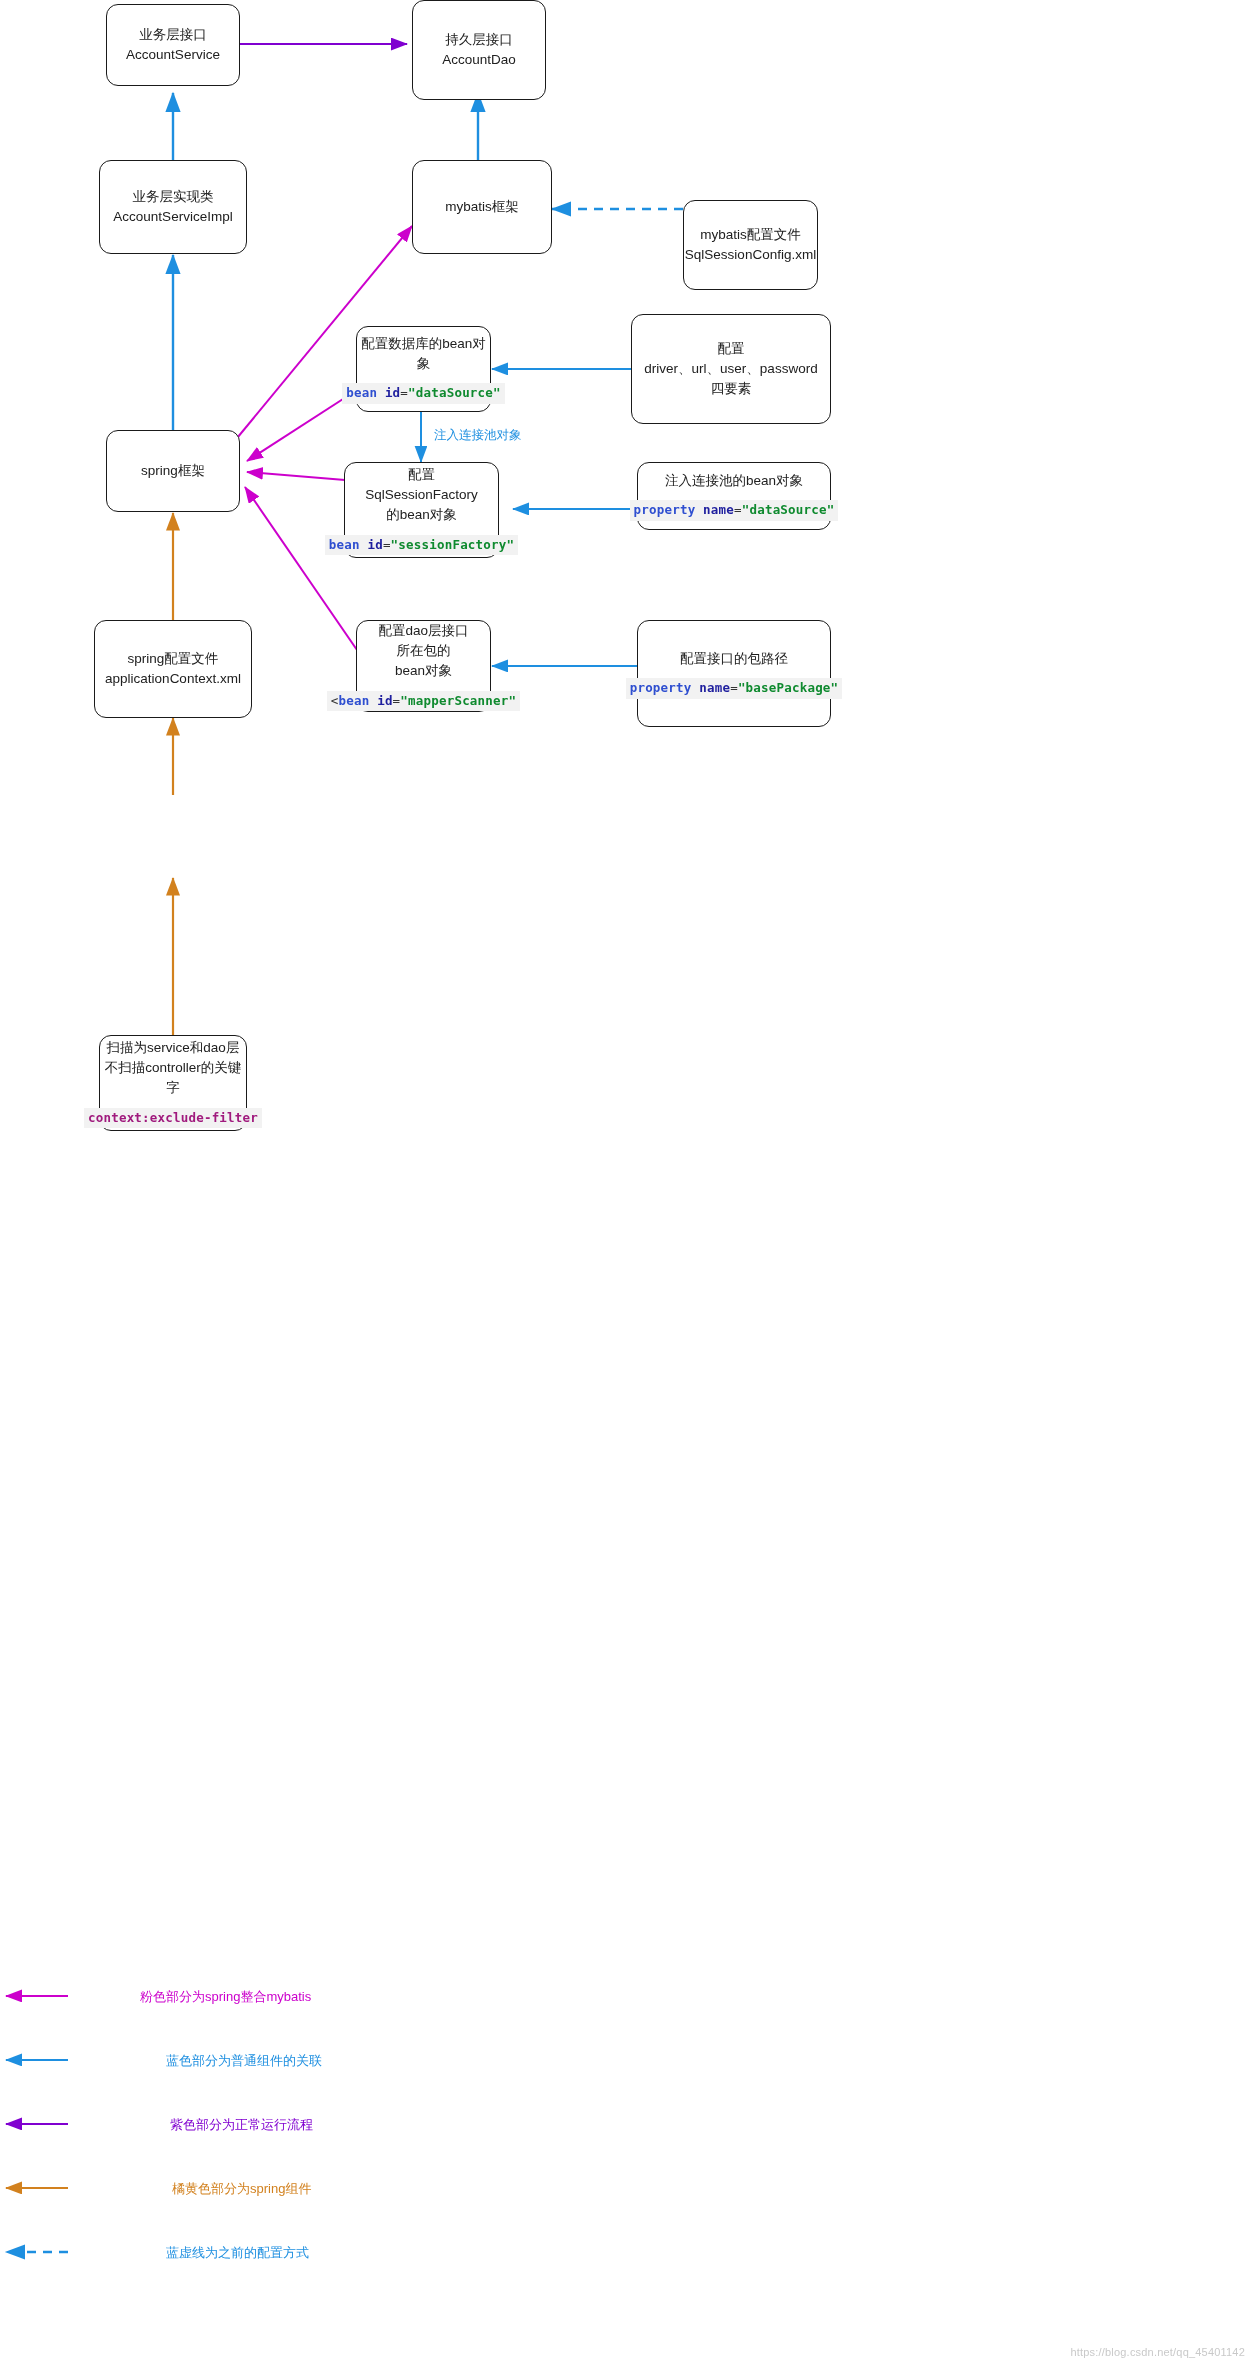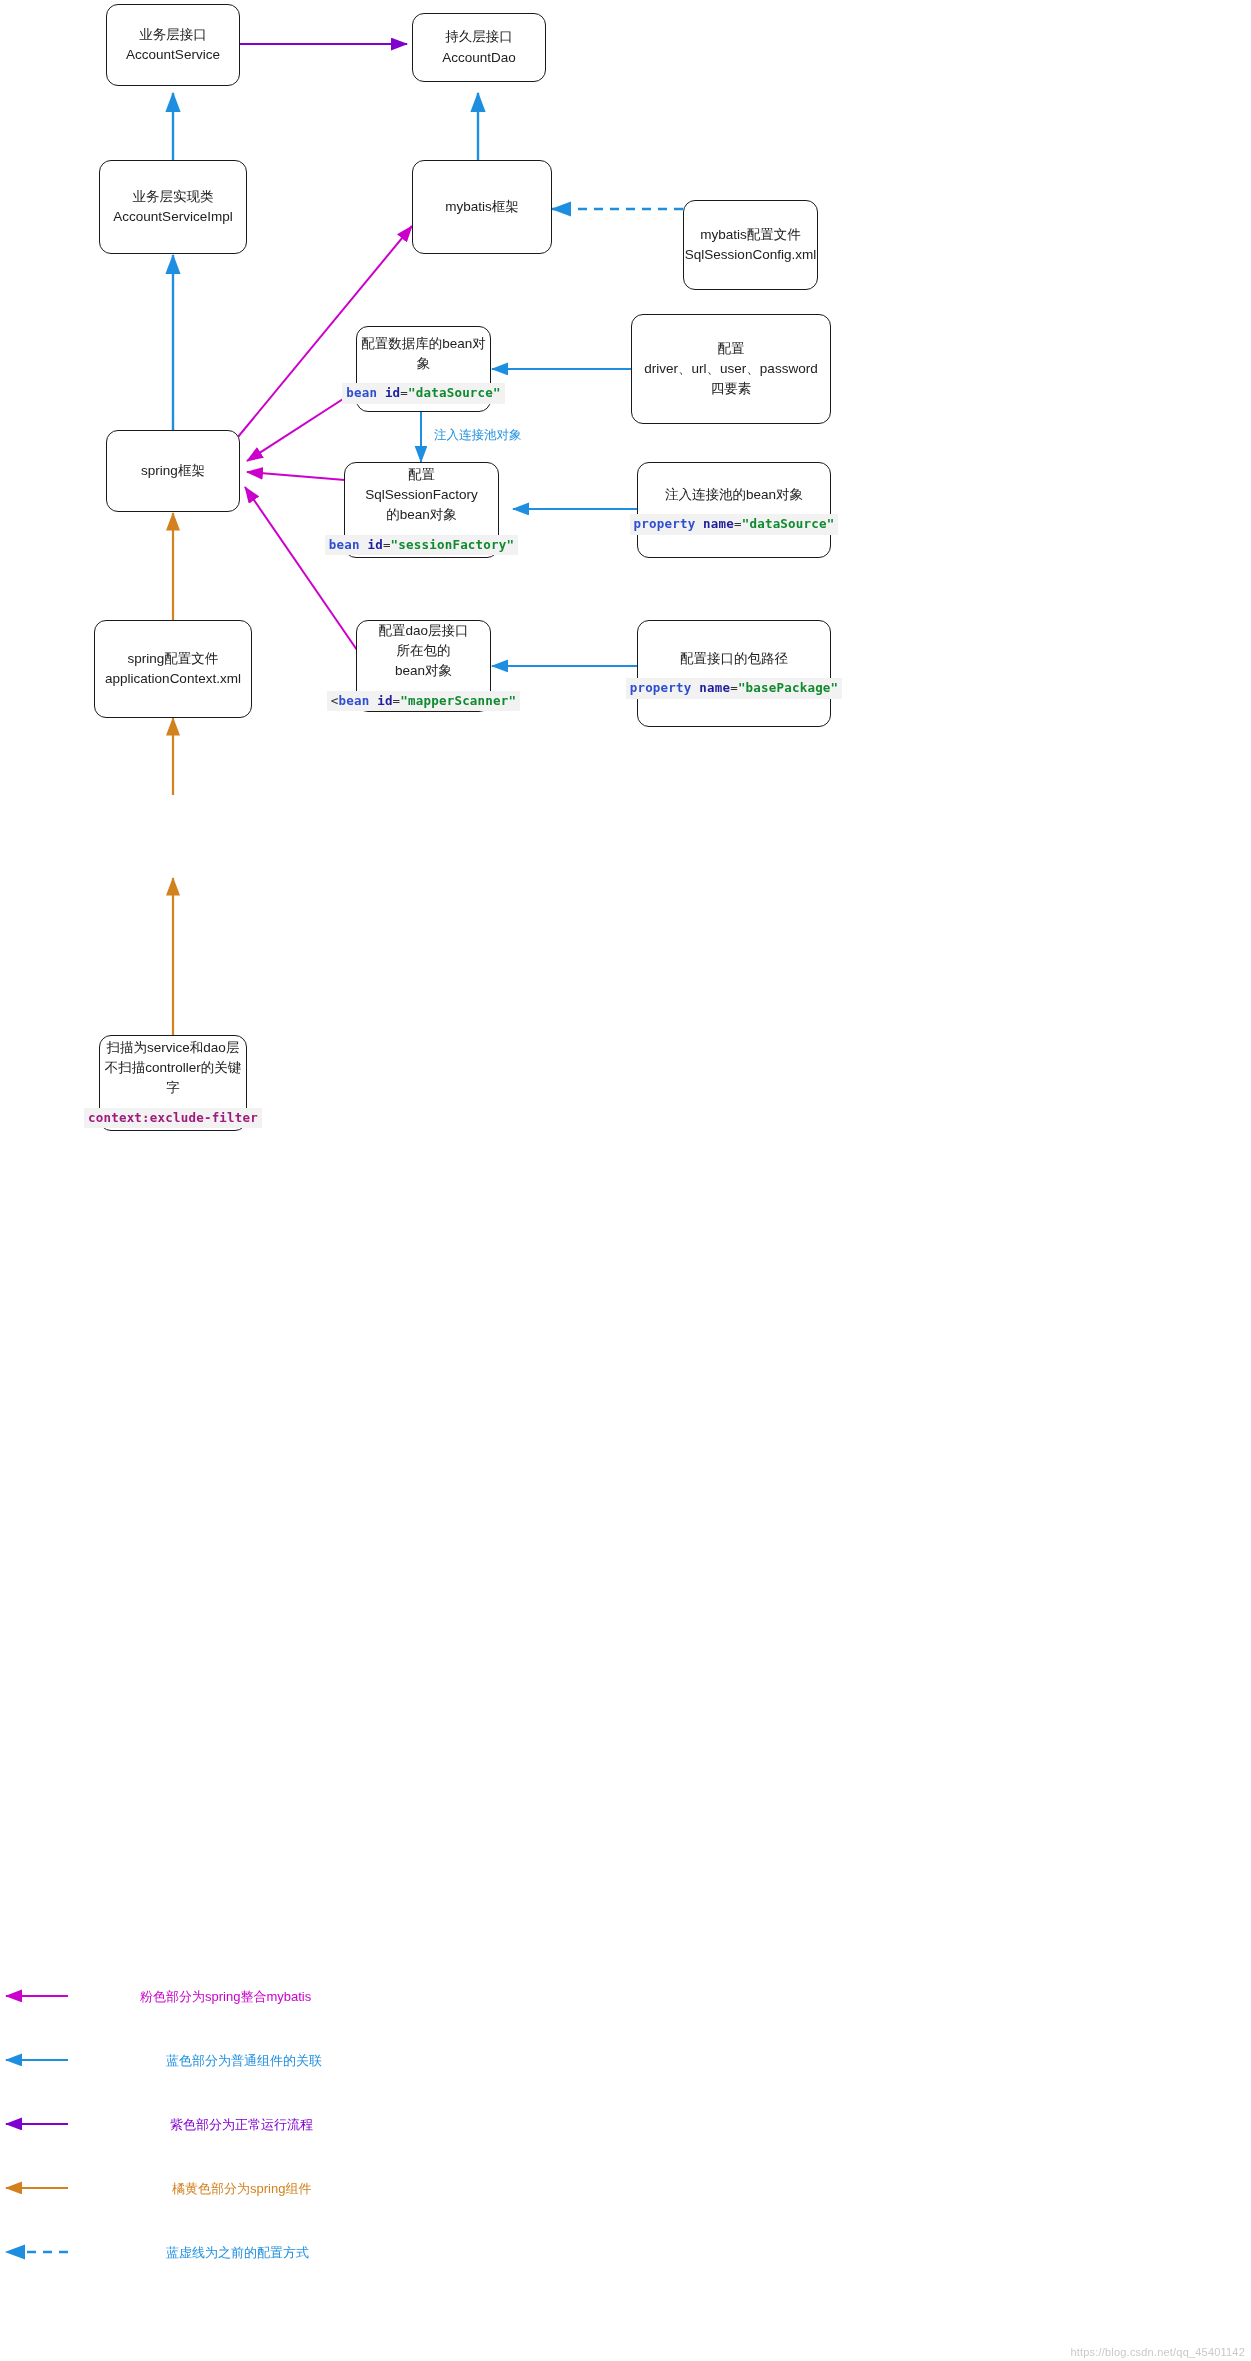"持久层接口" div.node { height: 69px -> 100px; top: 13px -> 0 }
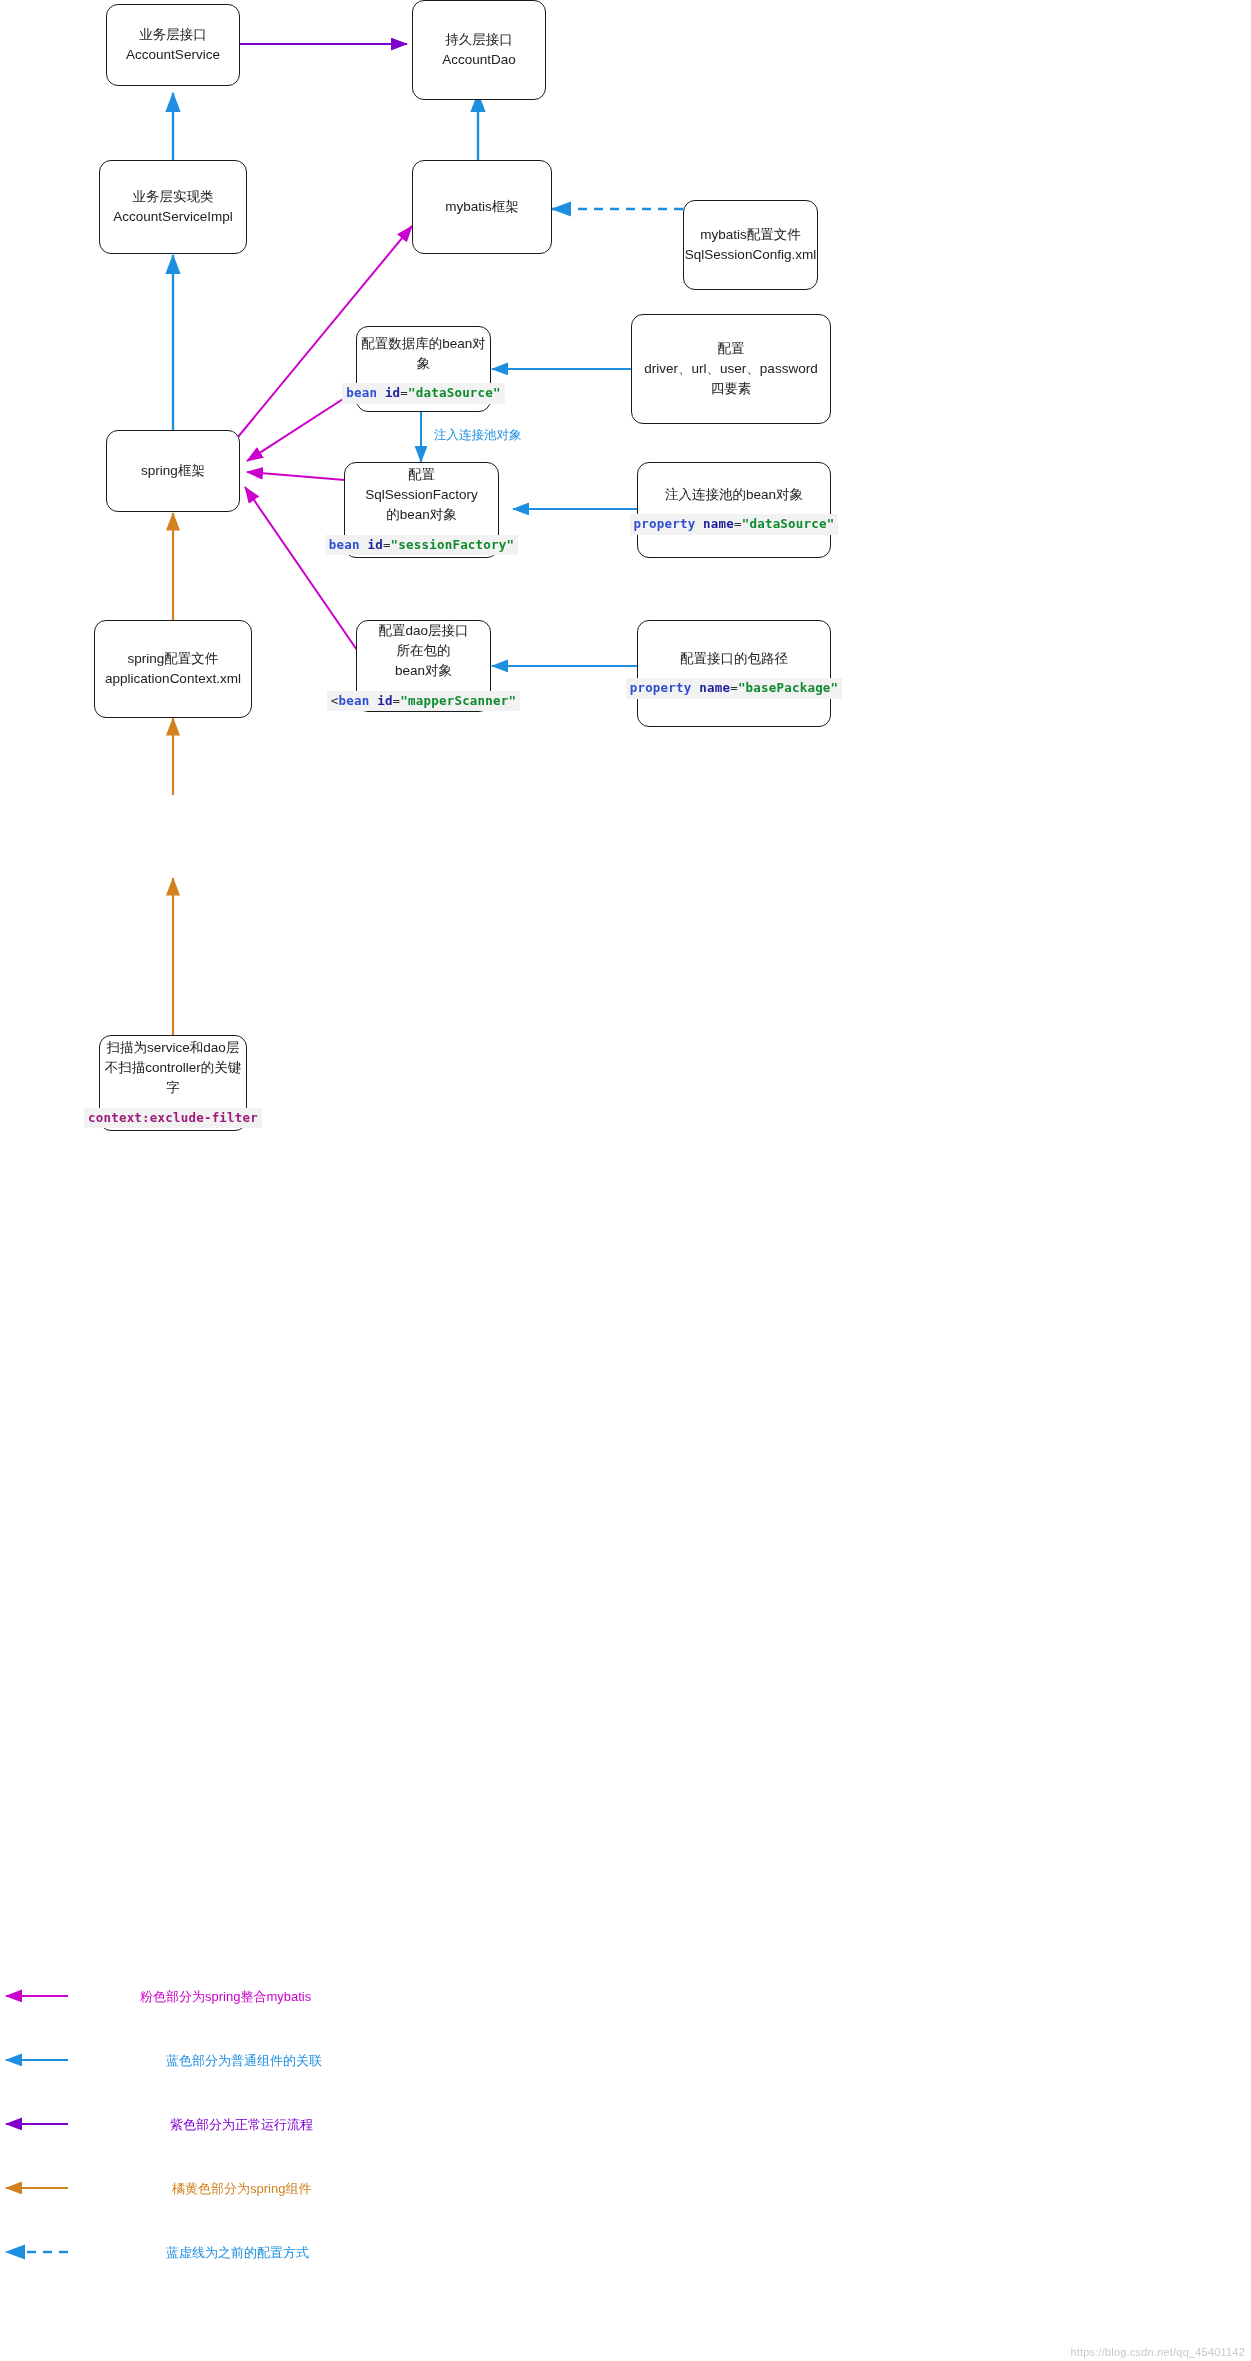"注入连接池的bean对象" div.node { height: 96px -> 68px }
